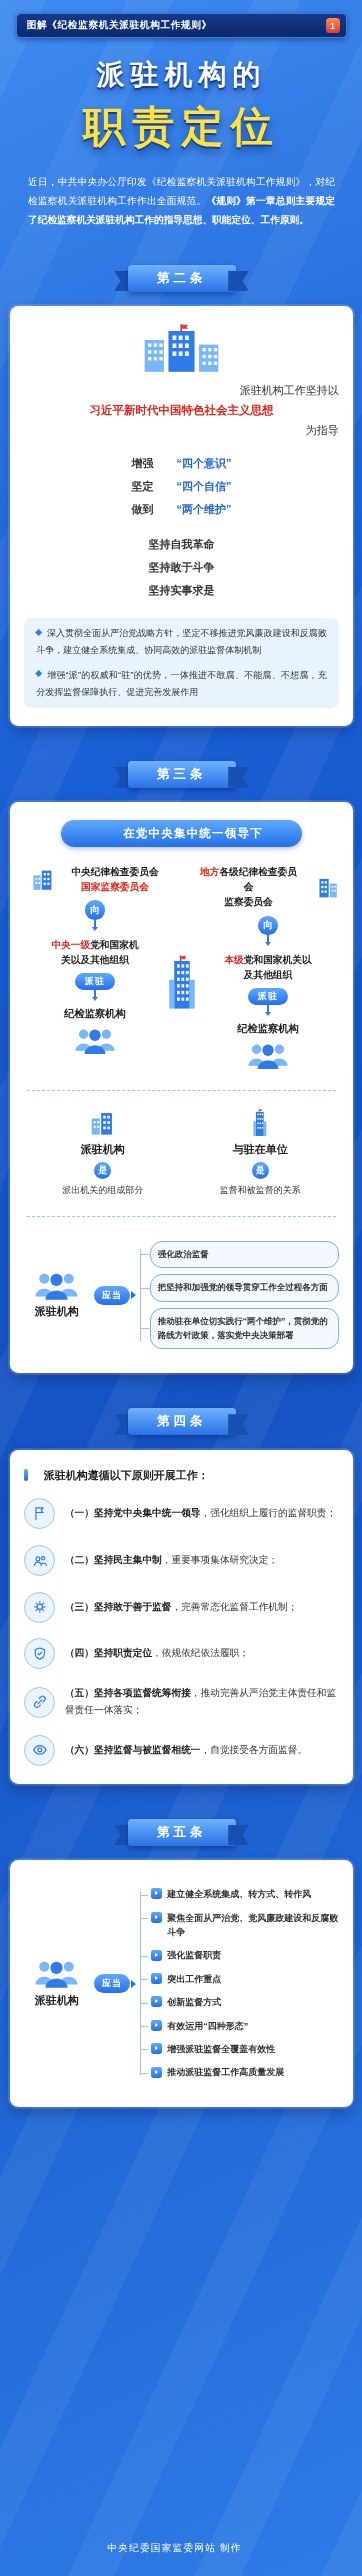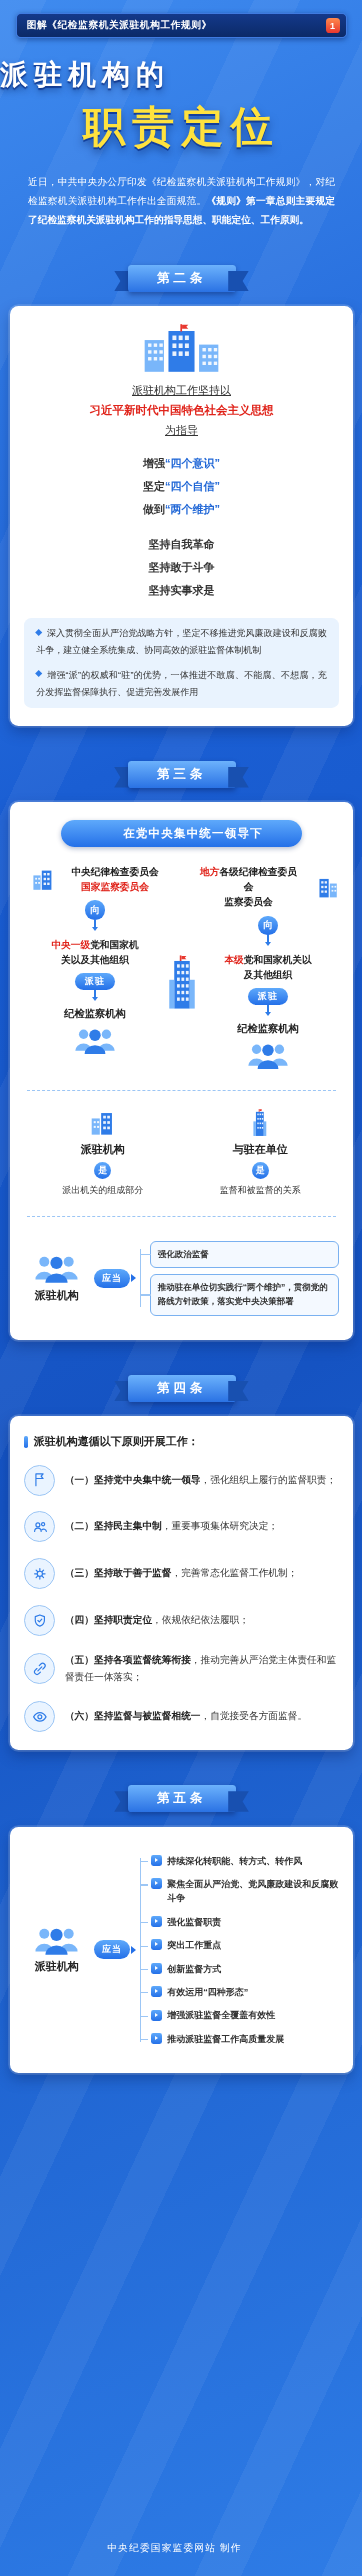"派驻机构的" .title-l1 { text-align: left -> center }
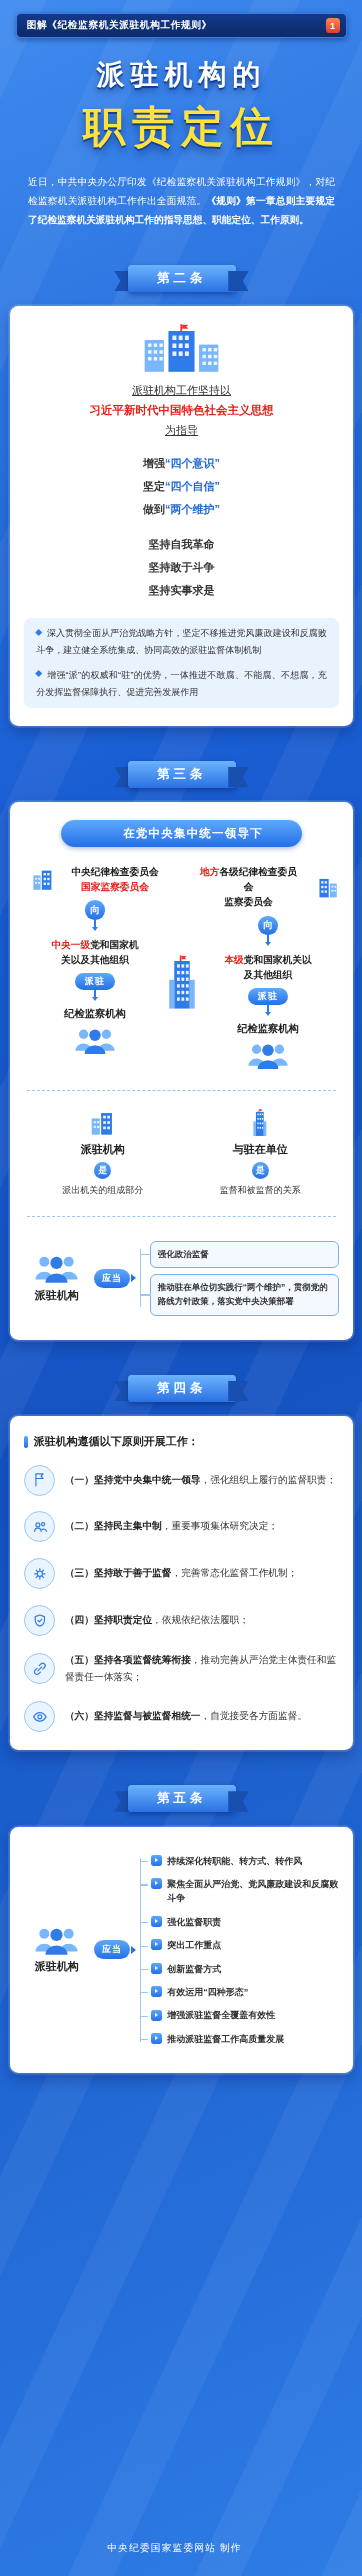"派驻机构工作坚持以" .lead { text-align: center -> right; text-decoration: underline -> none }
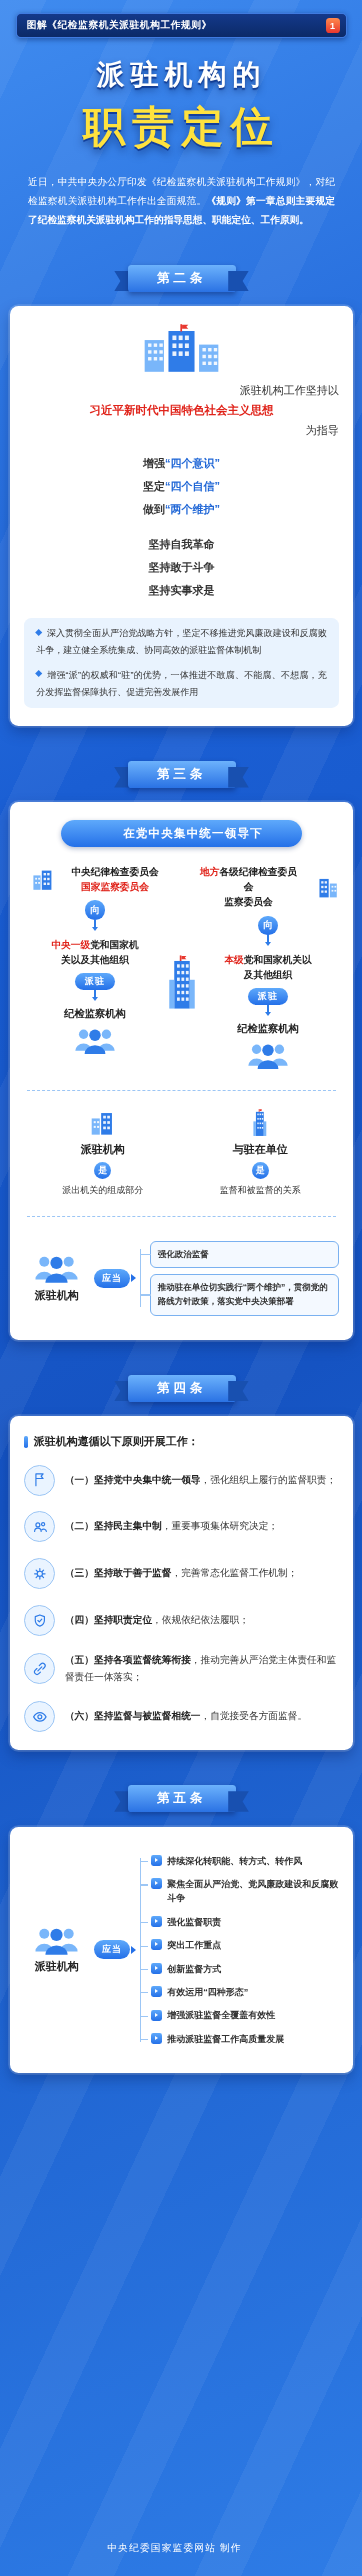"“四个意识”" .slogan .q { padding-left: none -> 23px }
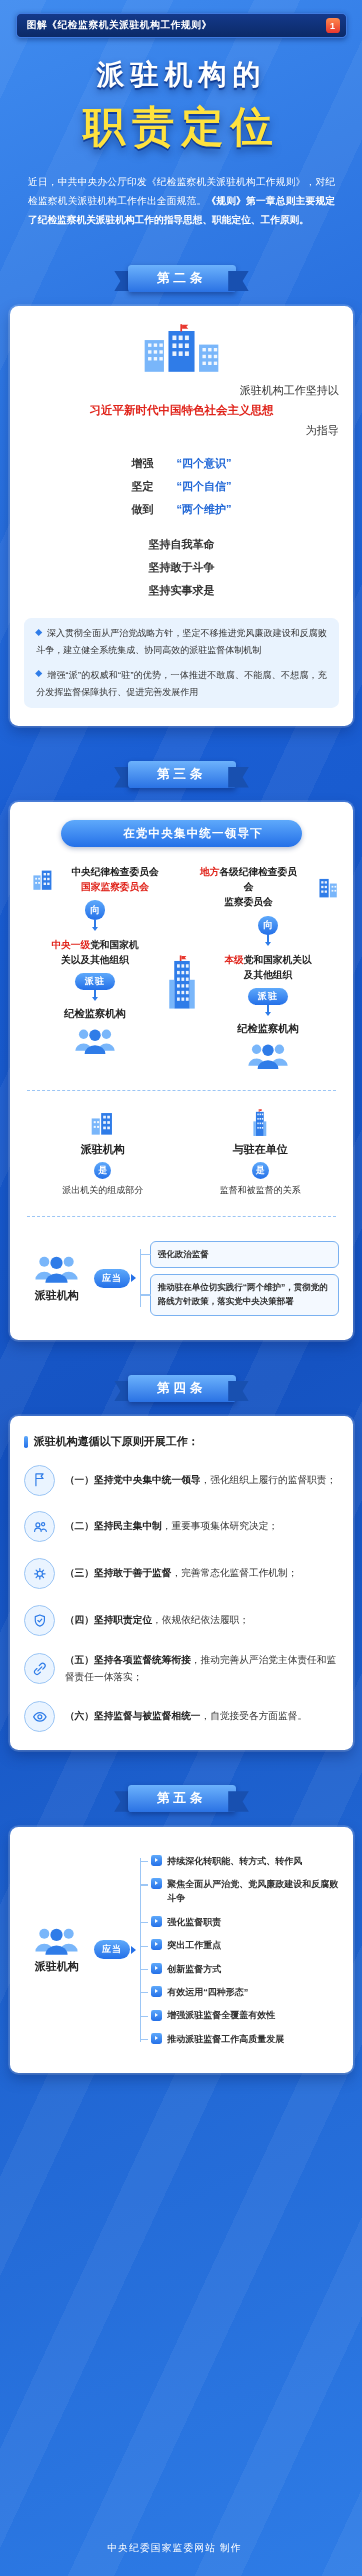"强化政治监督" .duty-item { border-radius: 6px -> 12px }
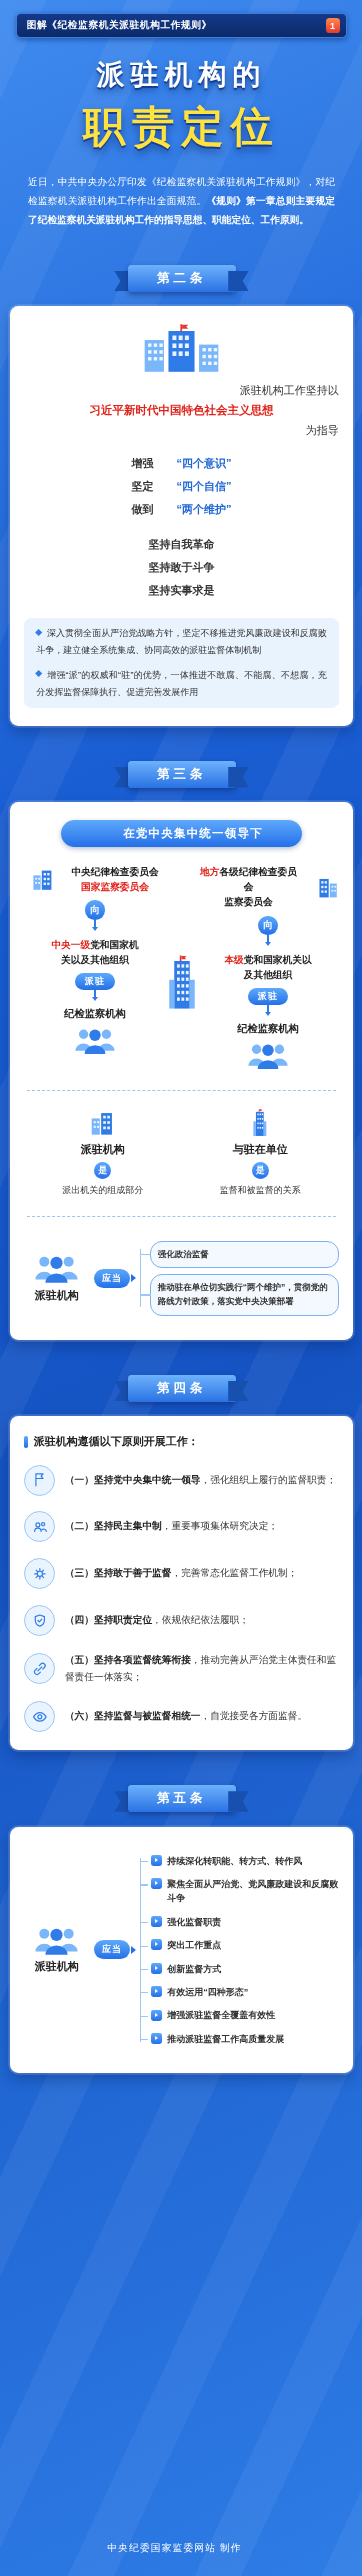"把坚持和加强党的领导贯穿工作全过程各方面" div.duty-item { html: none -> <div>把坚持和加强党的领导贯穿工作全过程各方面</div> }
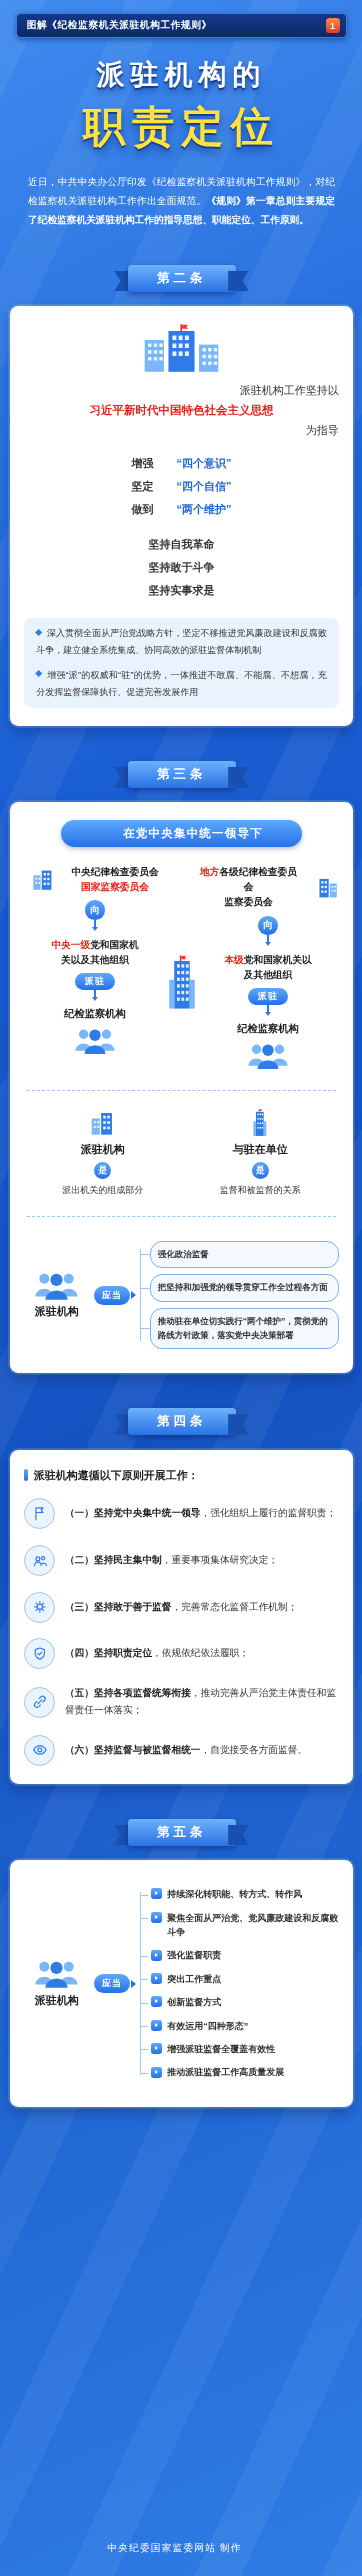"派驻机构遵循以下原则开展工作：" .card4-head { gap: 6px -> 16px }
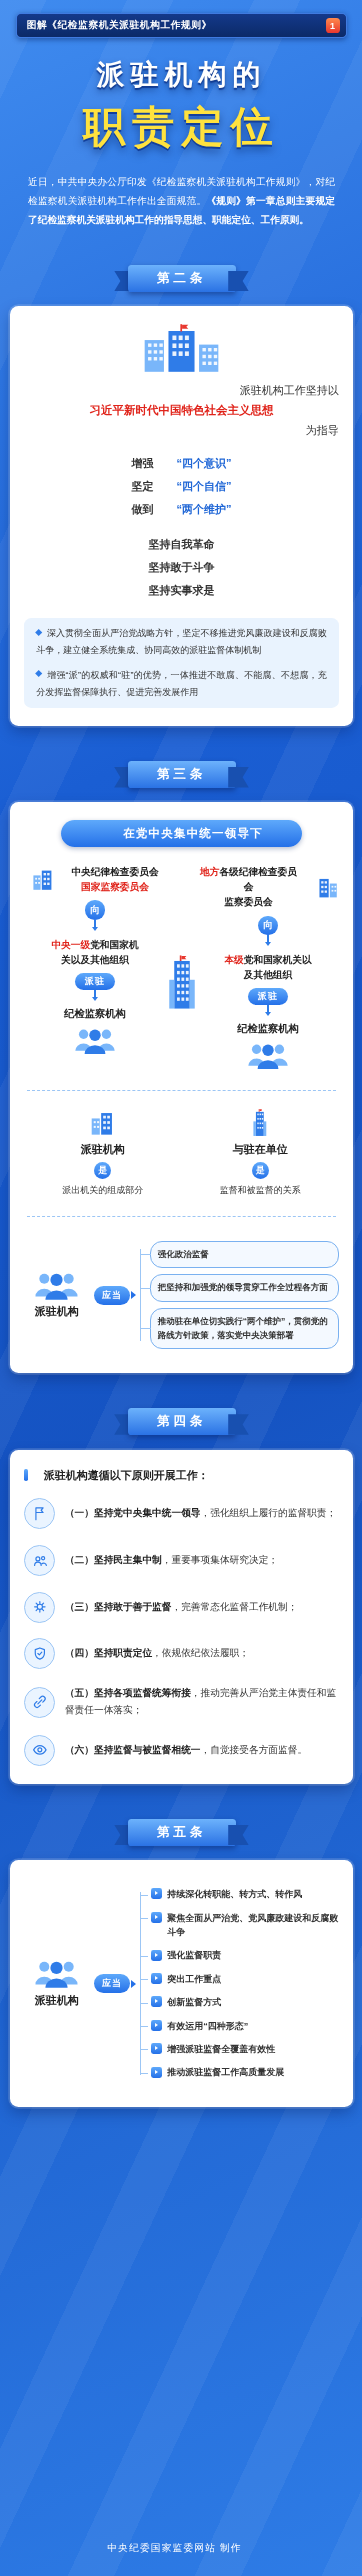"持续深化转职能、转方式、转作风" span { text: 持续深化转职能 -> 建立健全系统集成 }
